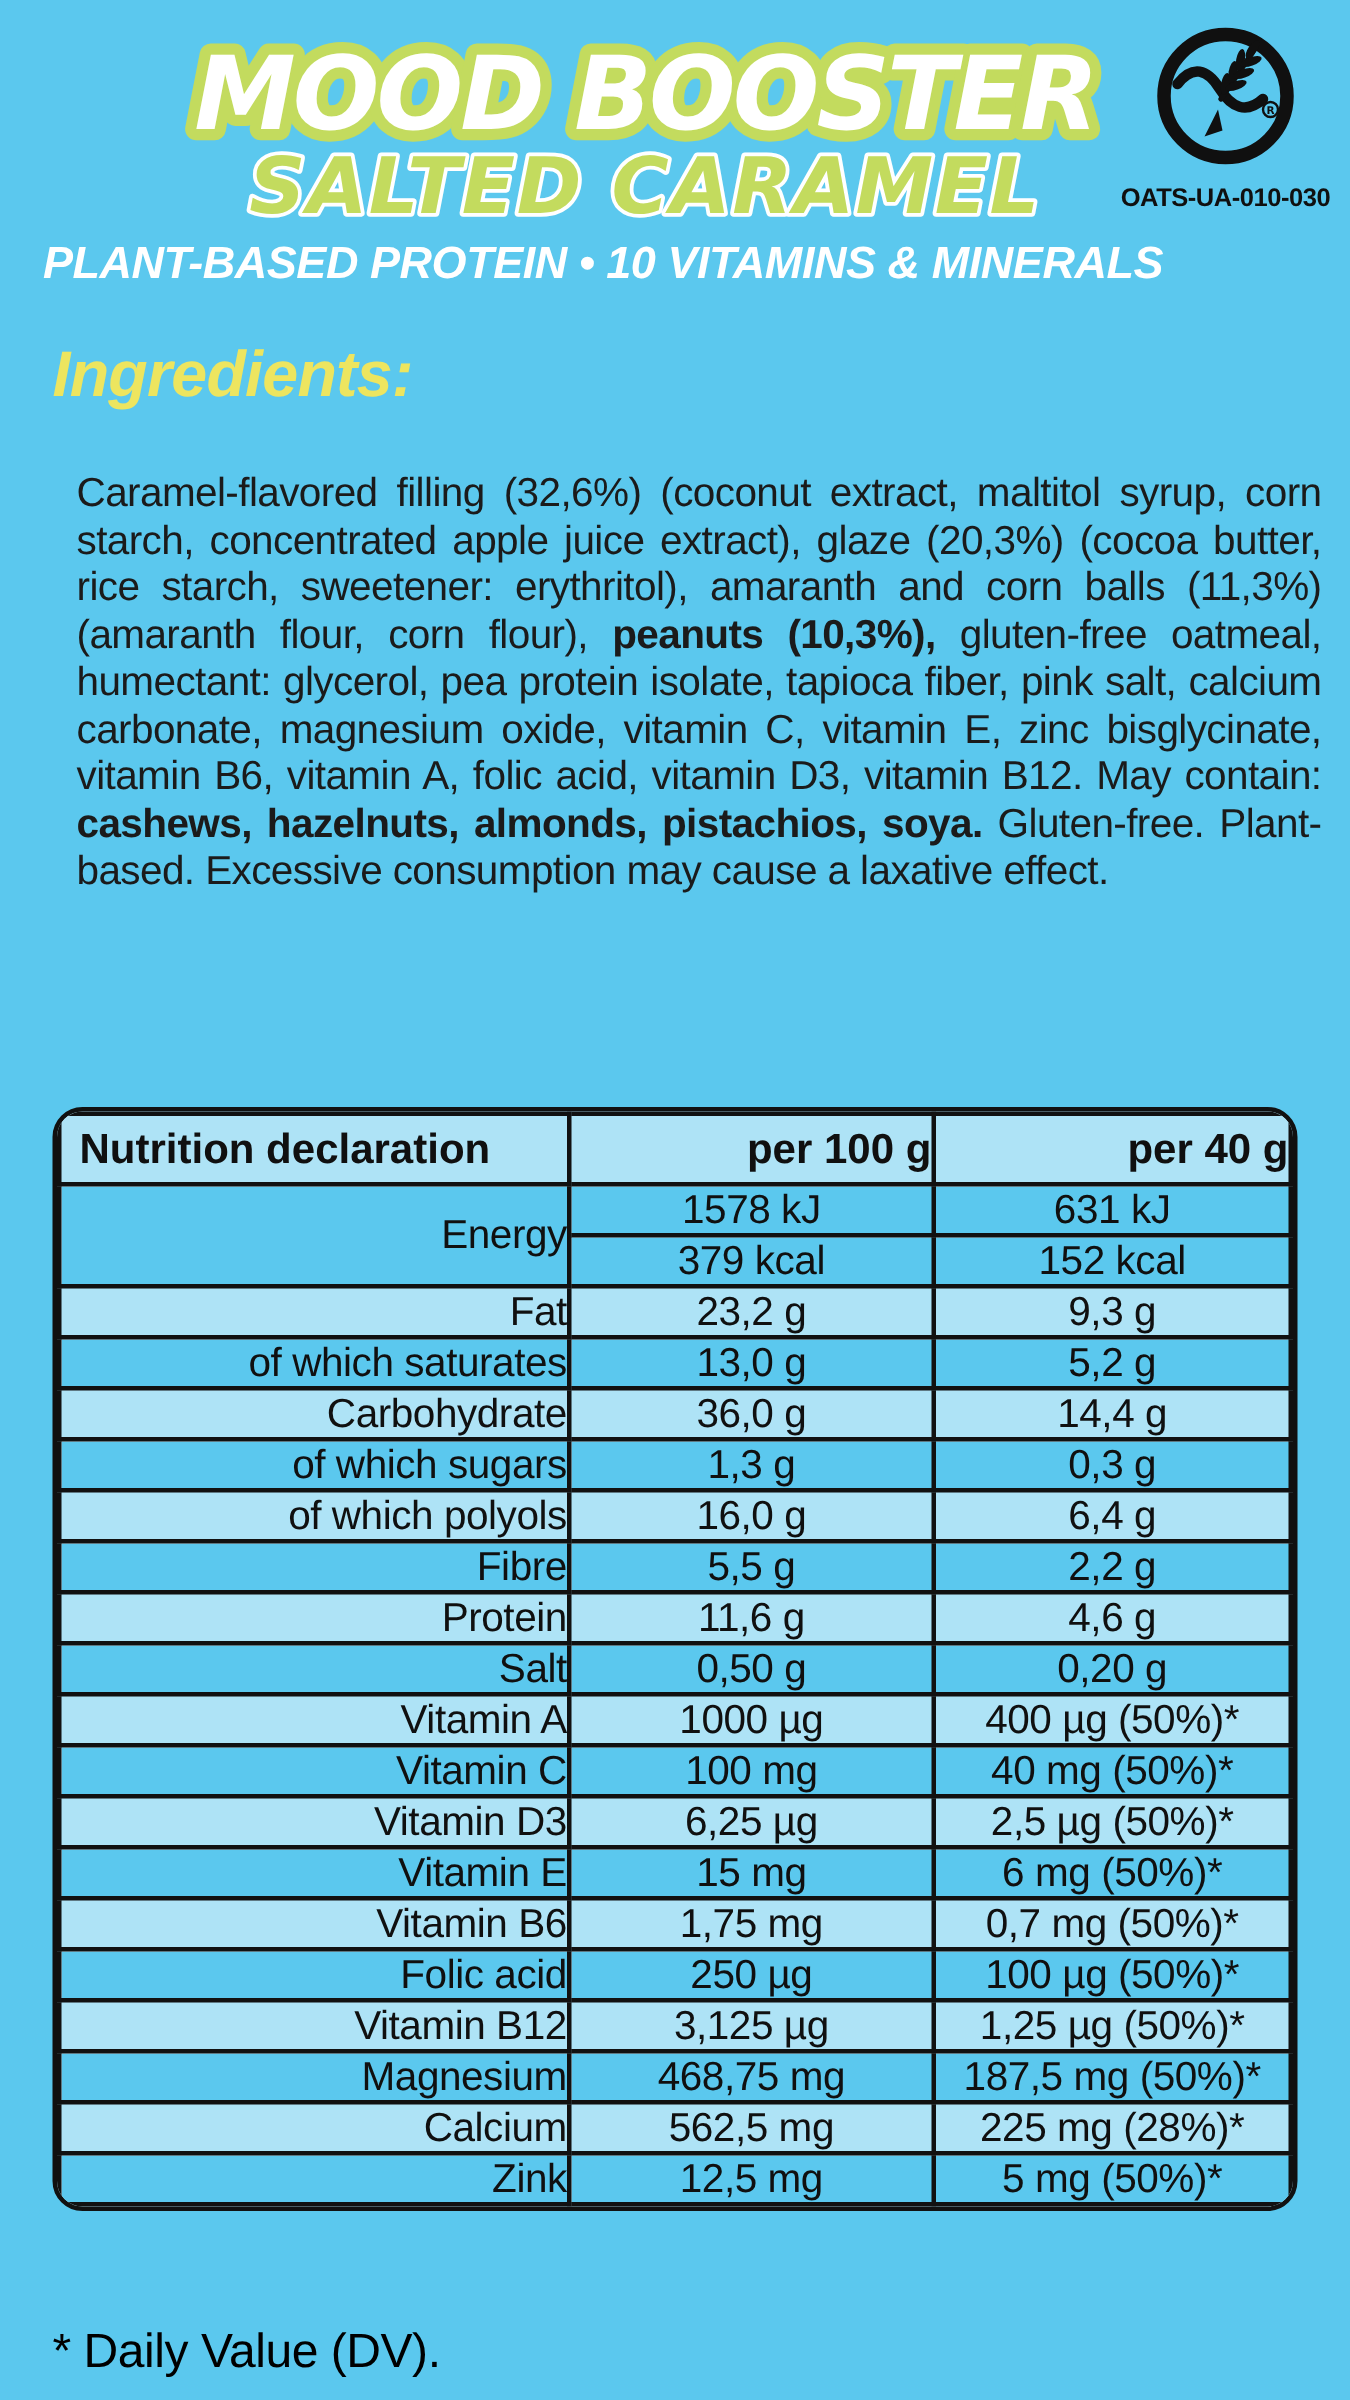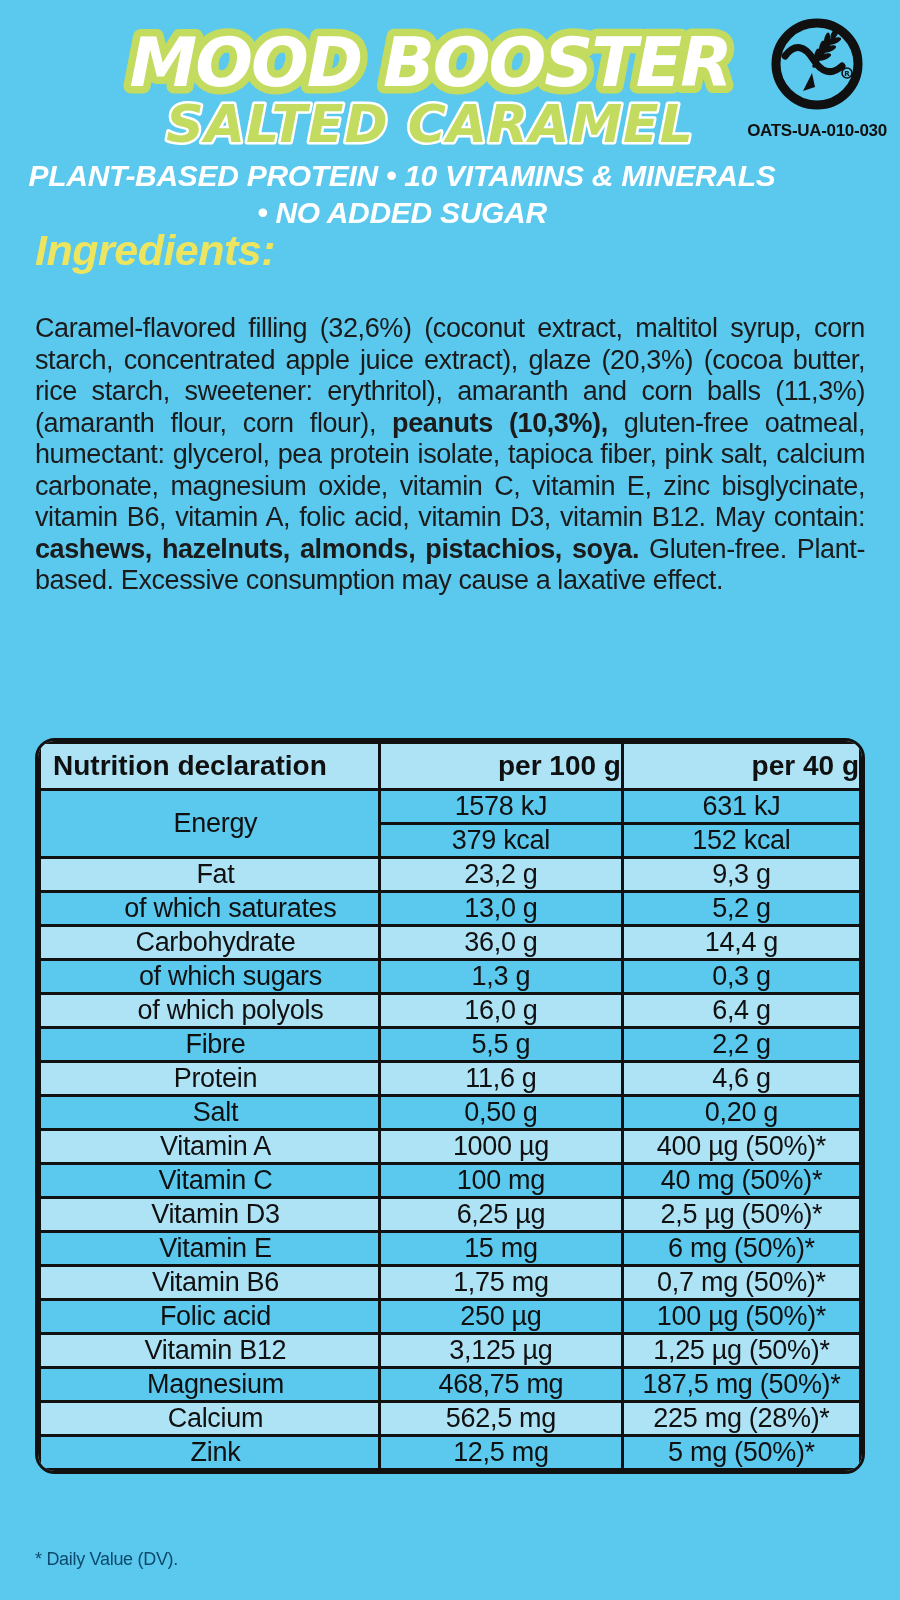"• NO ADDED SUGAR" div { html: <div>• NO ADDED SUGAR</div> -> none }
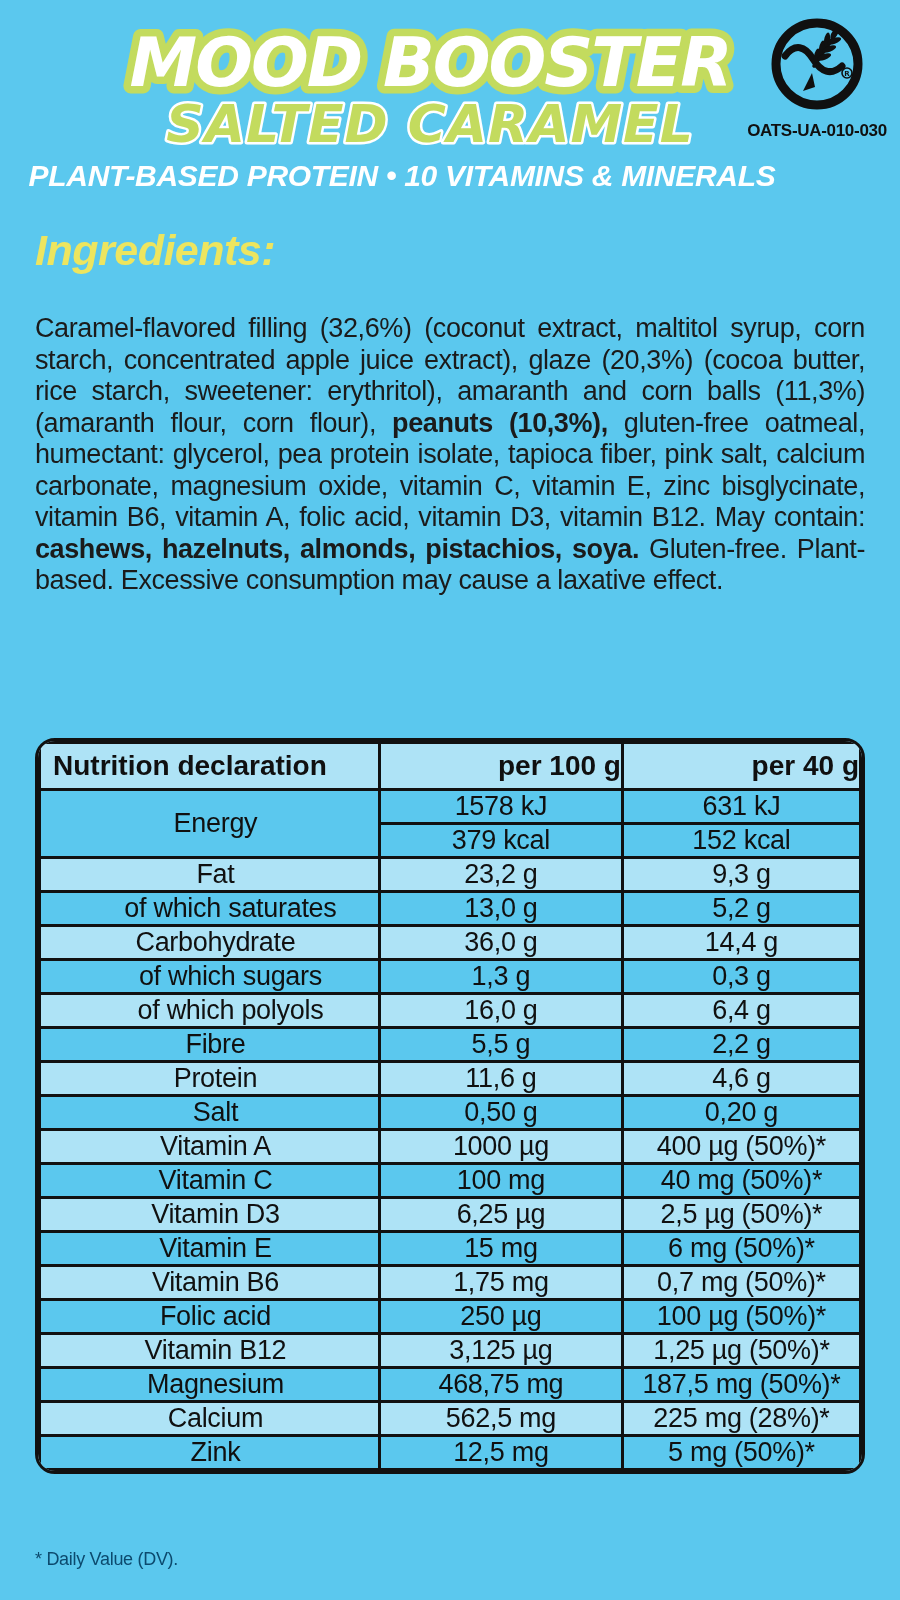"Caramel-flavored filling (32,6%)" .ingredients-text { left: 35px -> 51px }
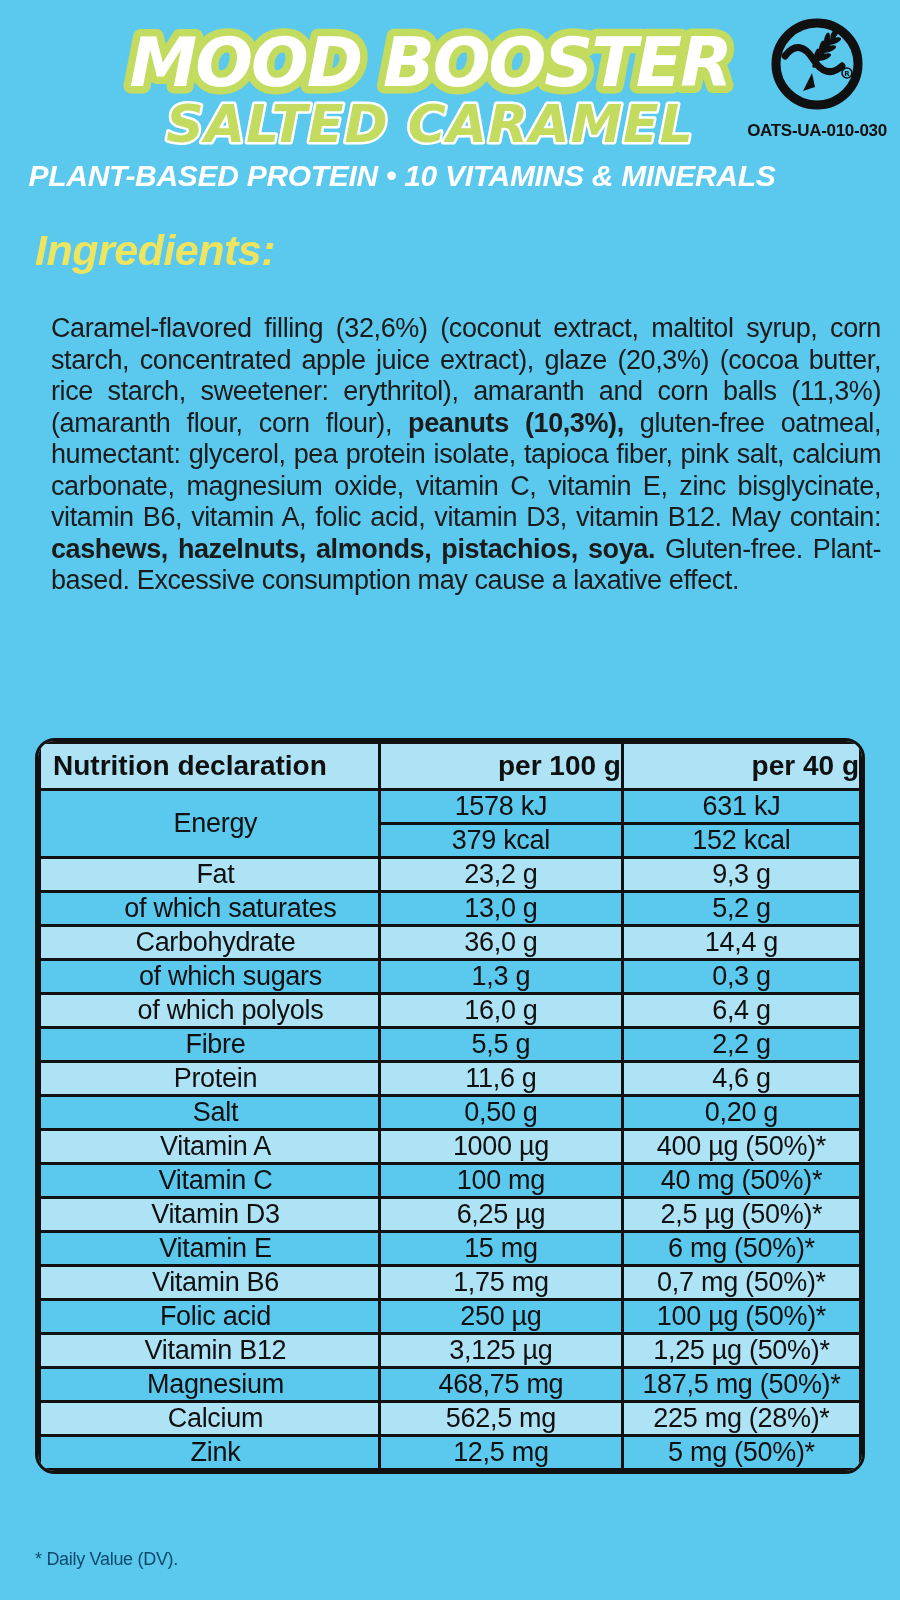"Energy" table.nutri td.label { text-align: center -> right }
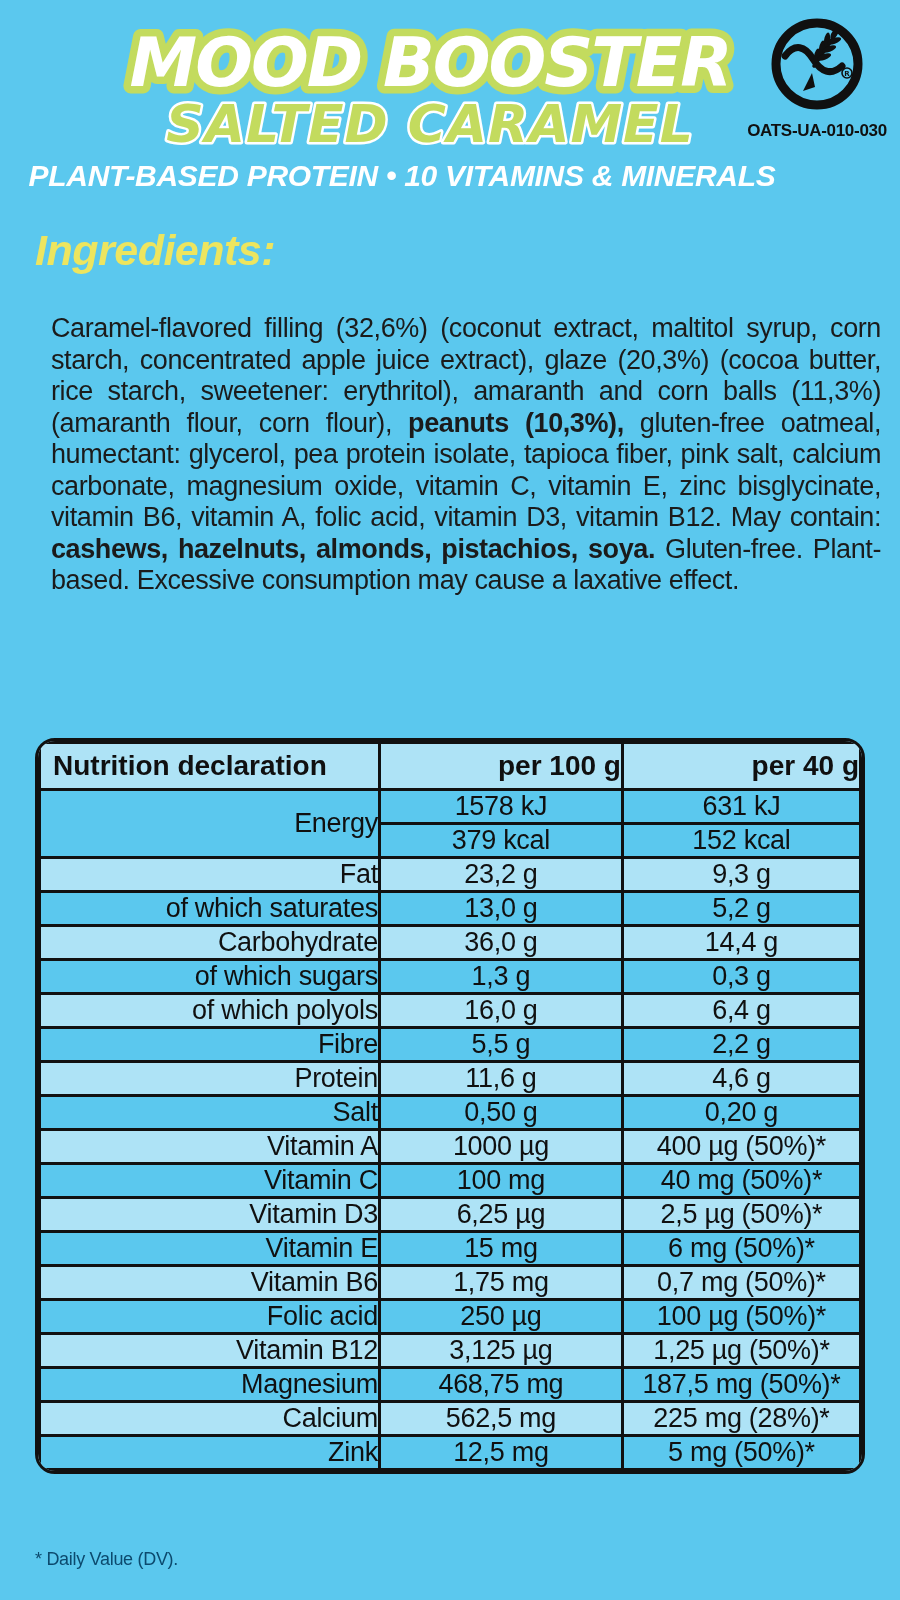"* Daily Value (DV)." .footnote { color: #0c4a6e -> #000000; font-size: 18px -> 32px }
